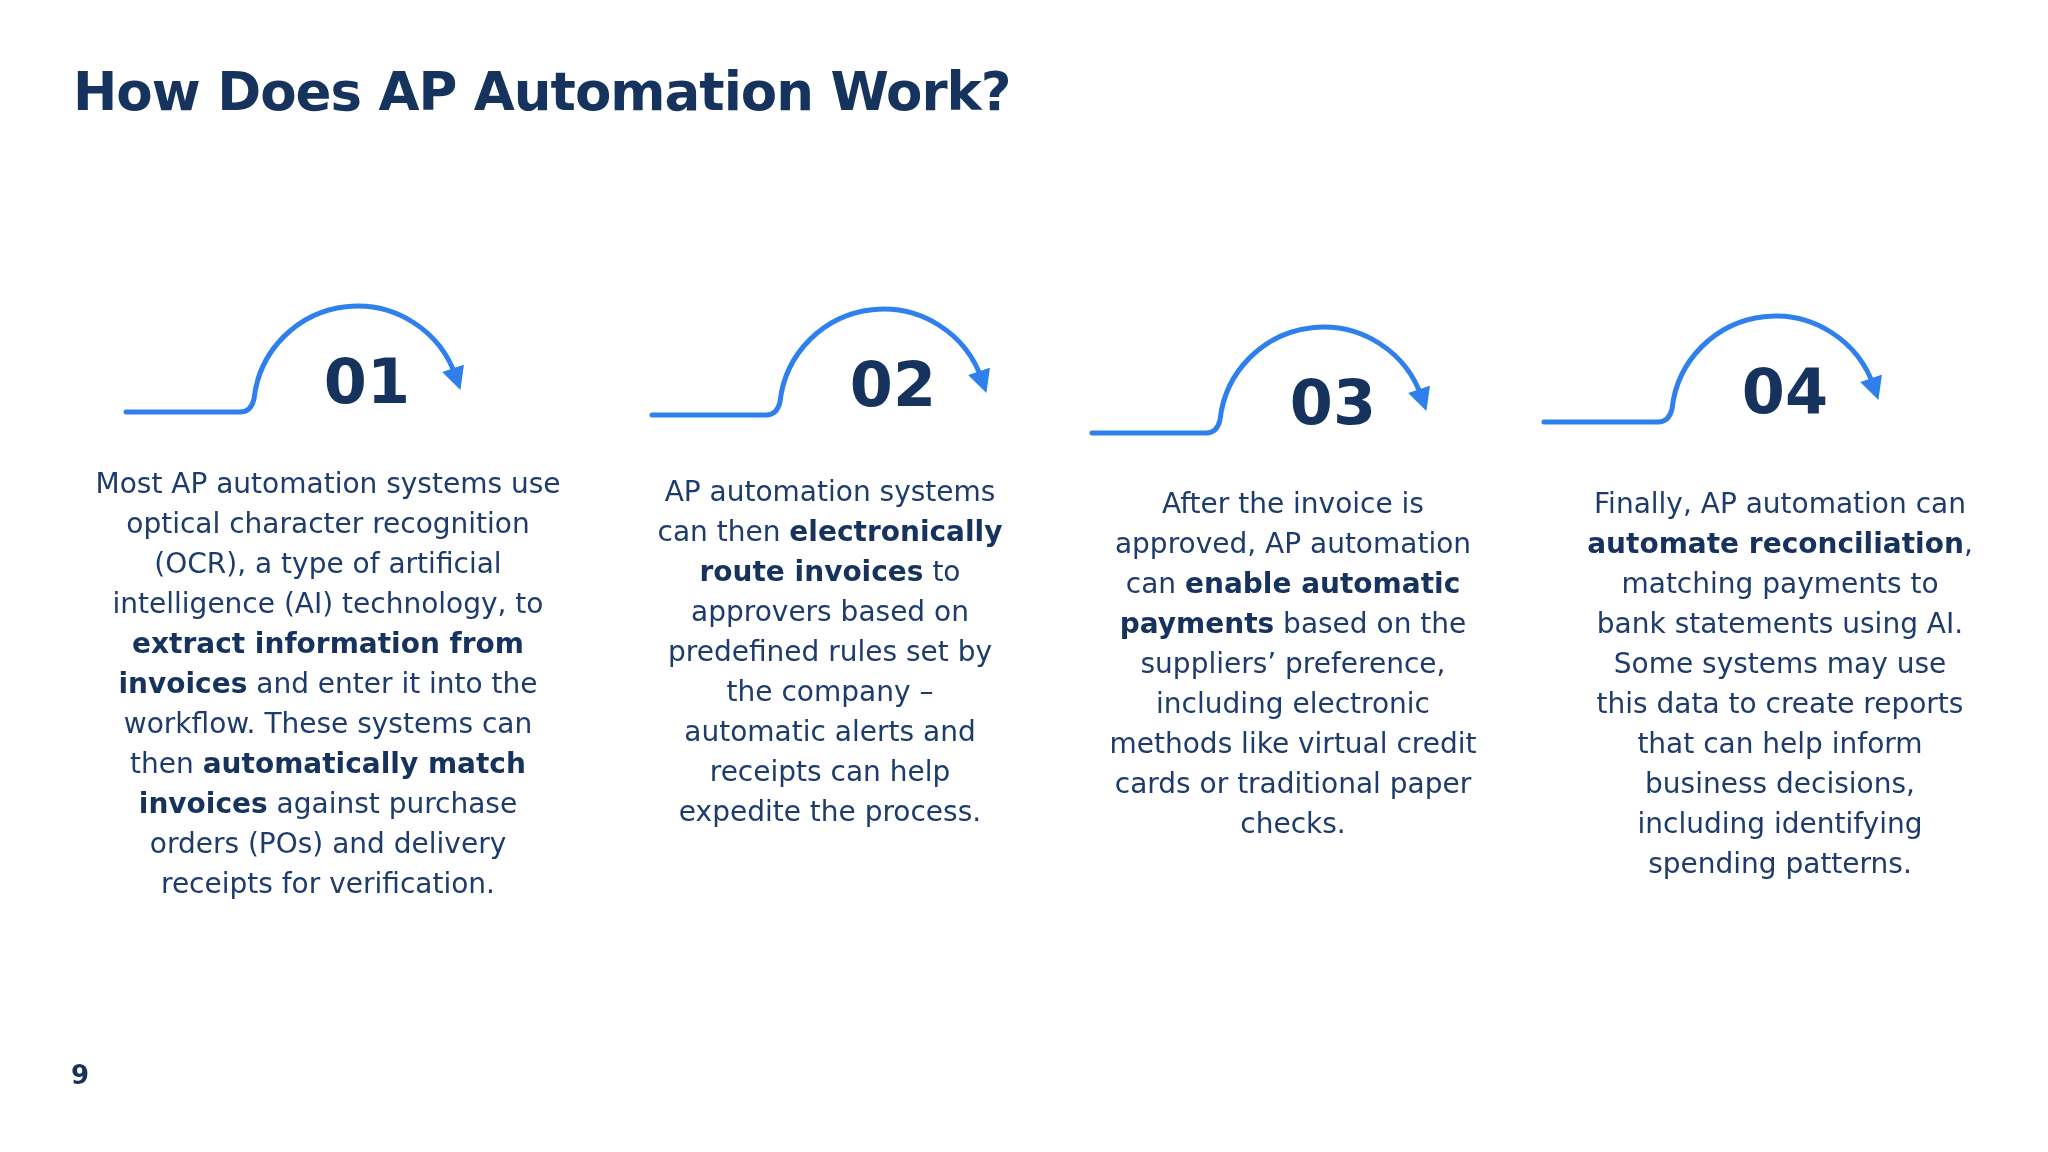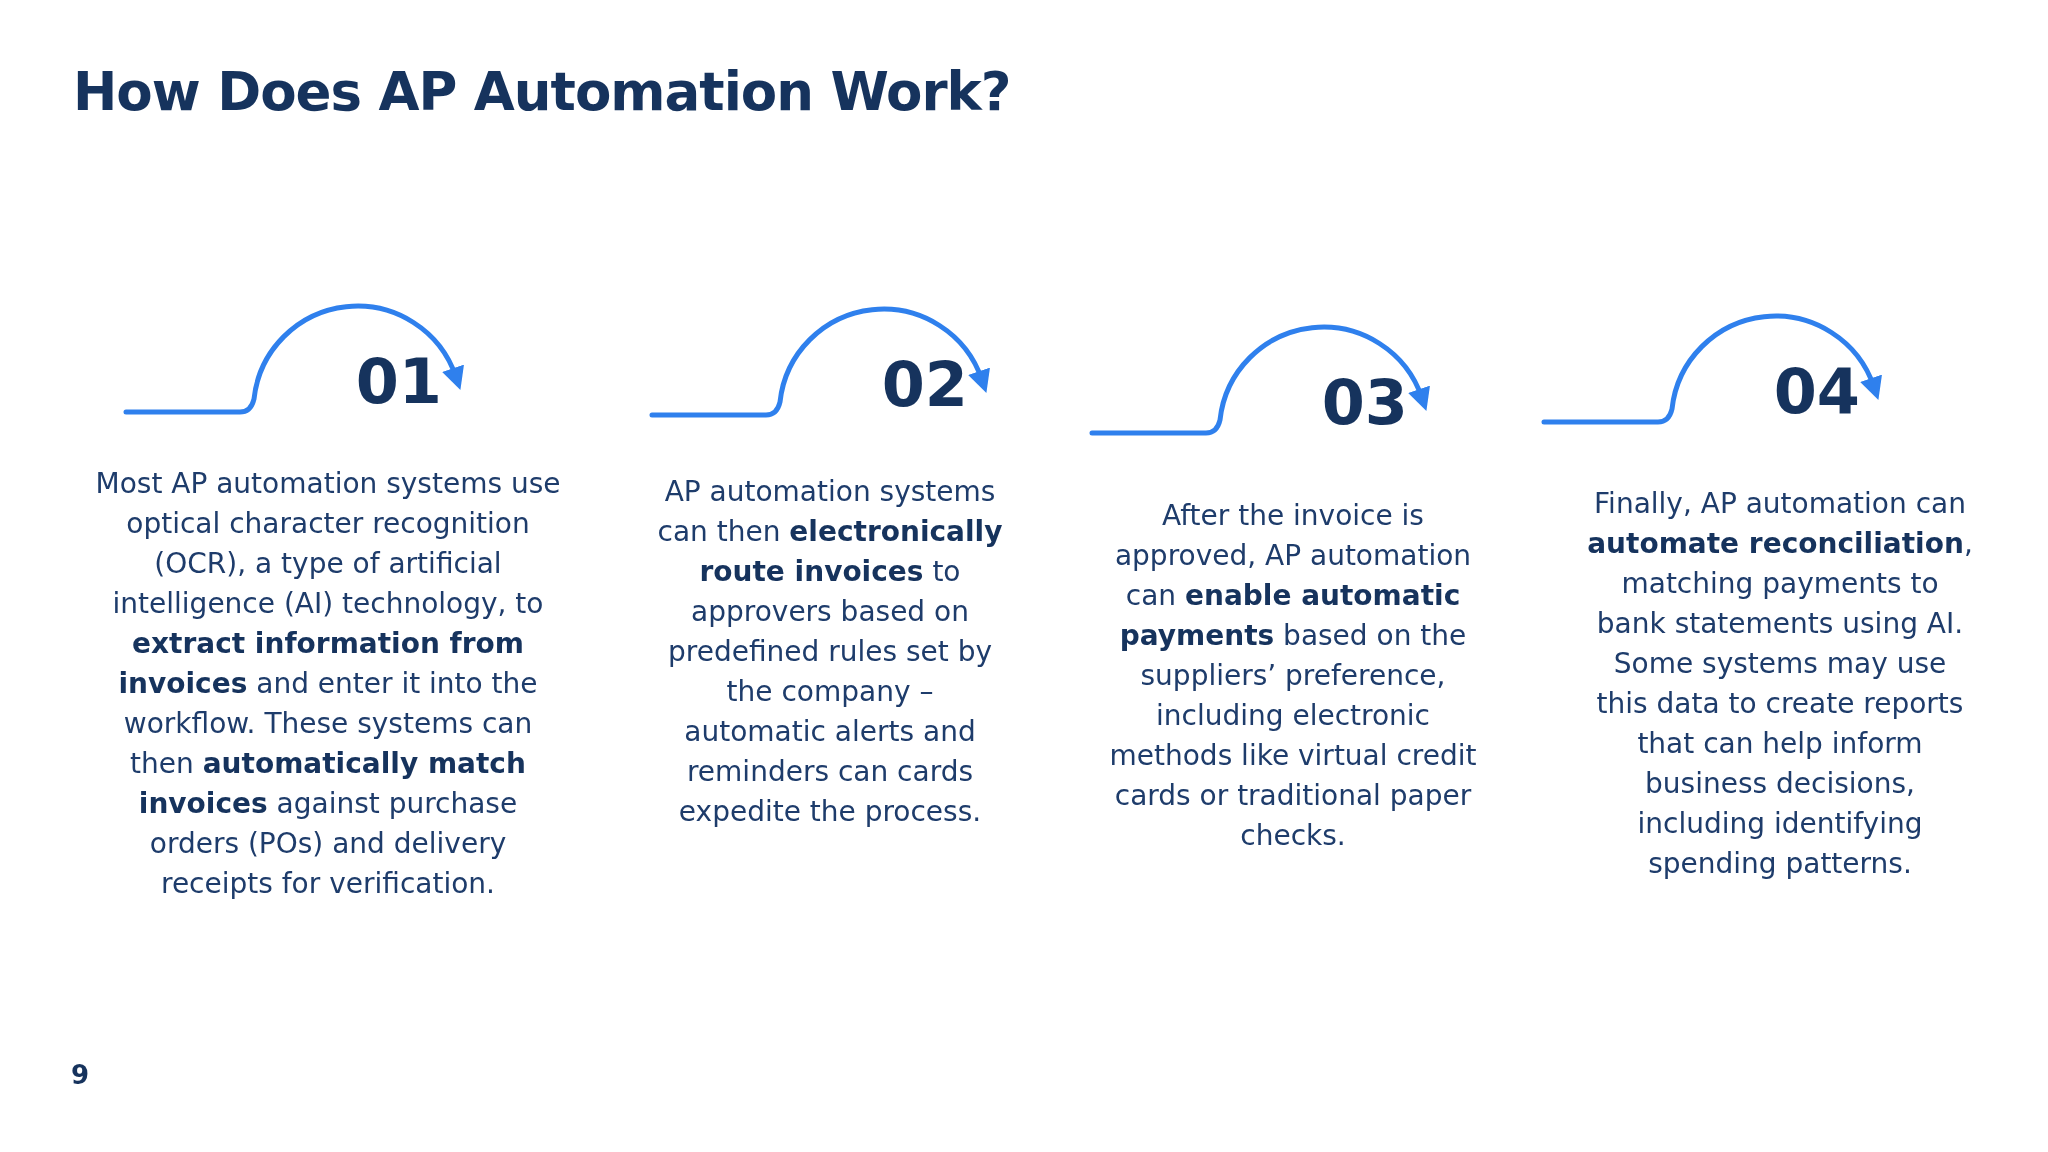"01" .num { text-align: right -> center }
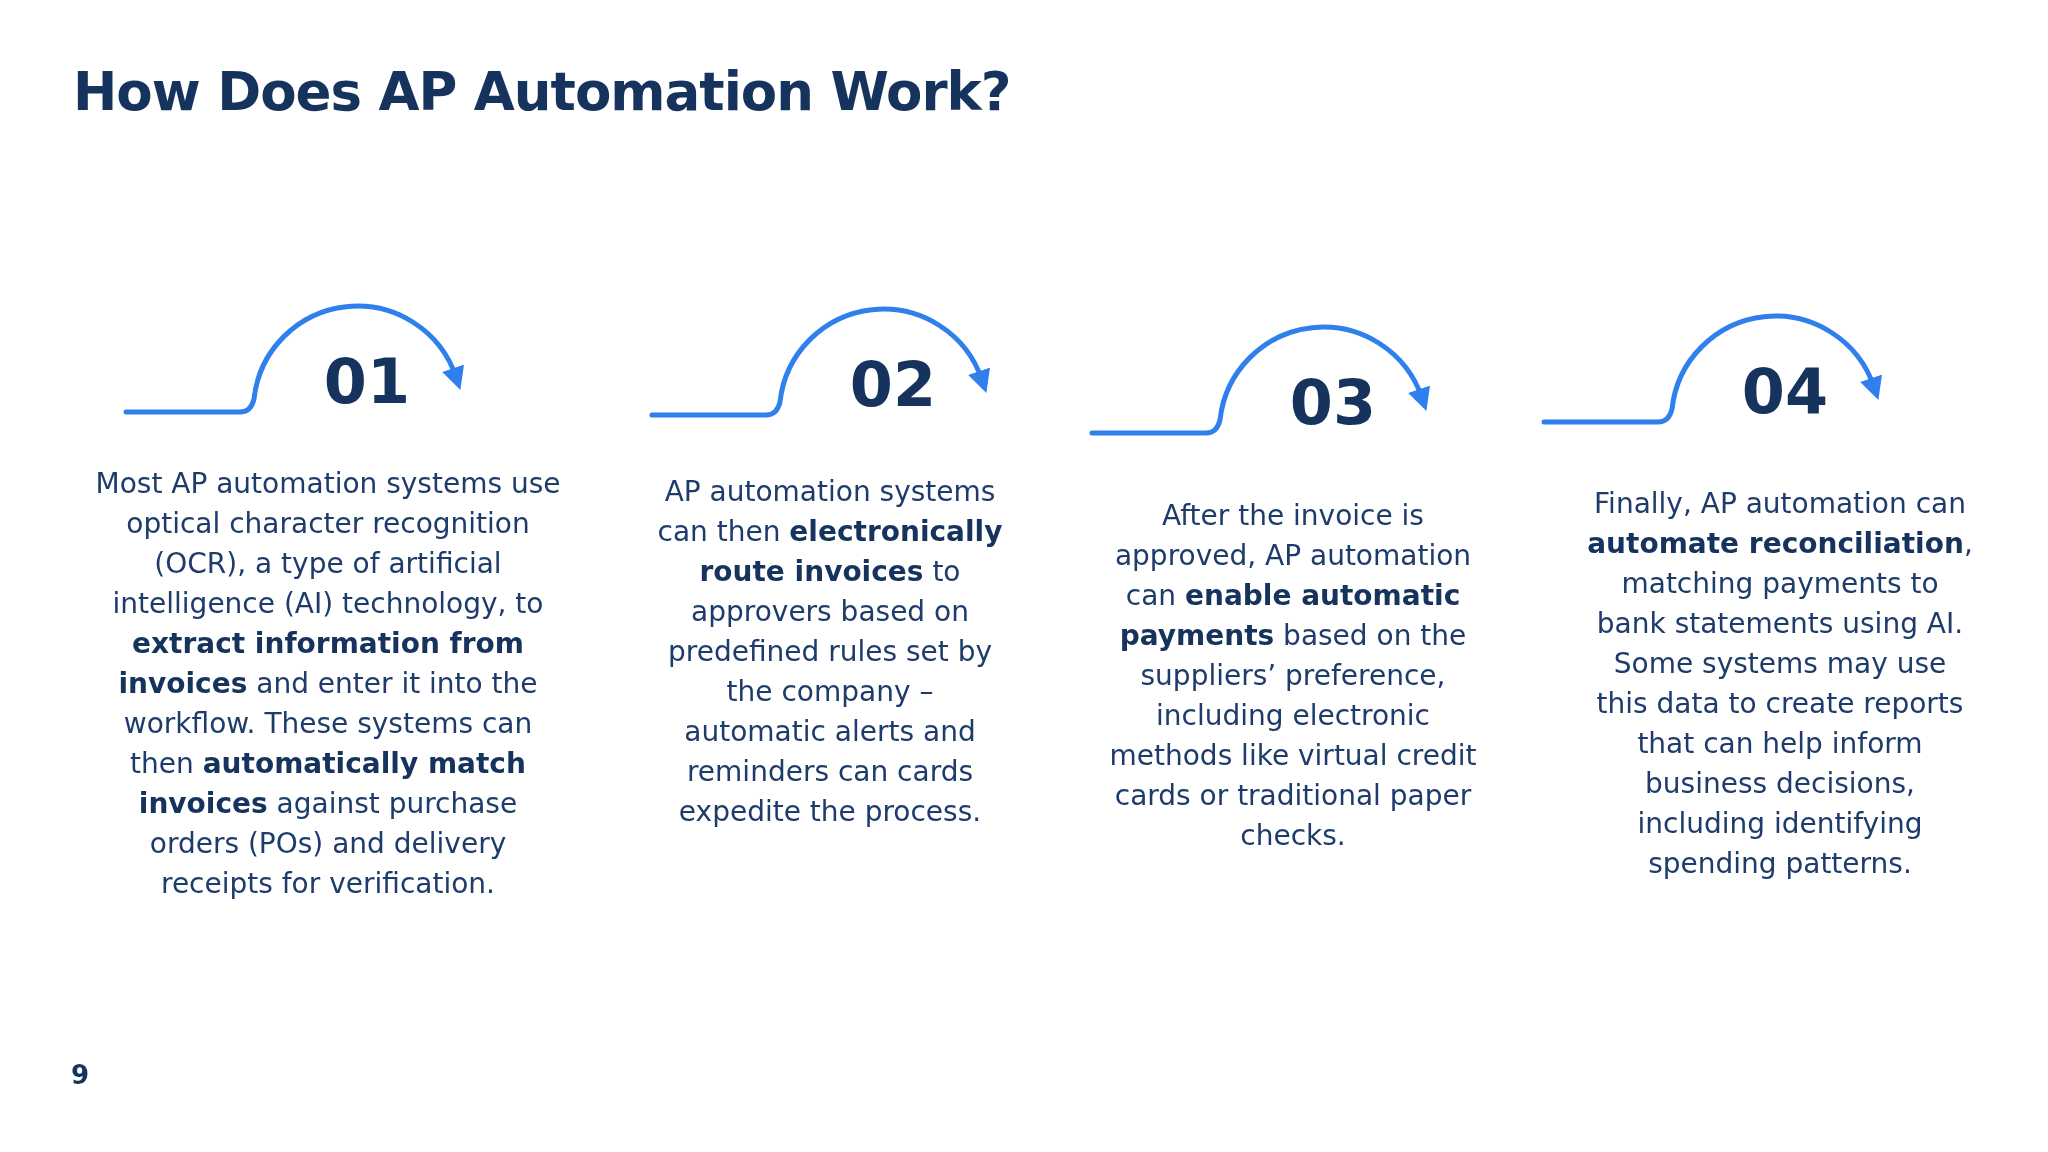"After the invoice is" .p3 { top: 484px -> 472px }
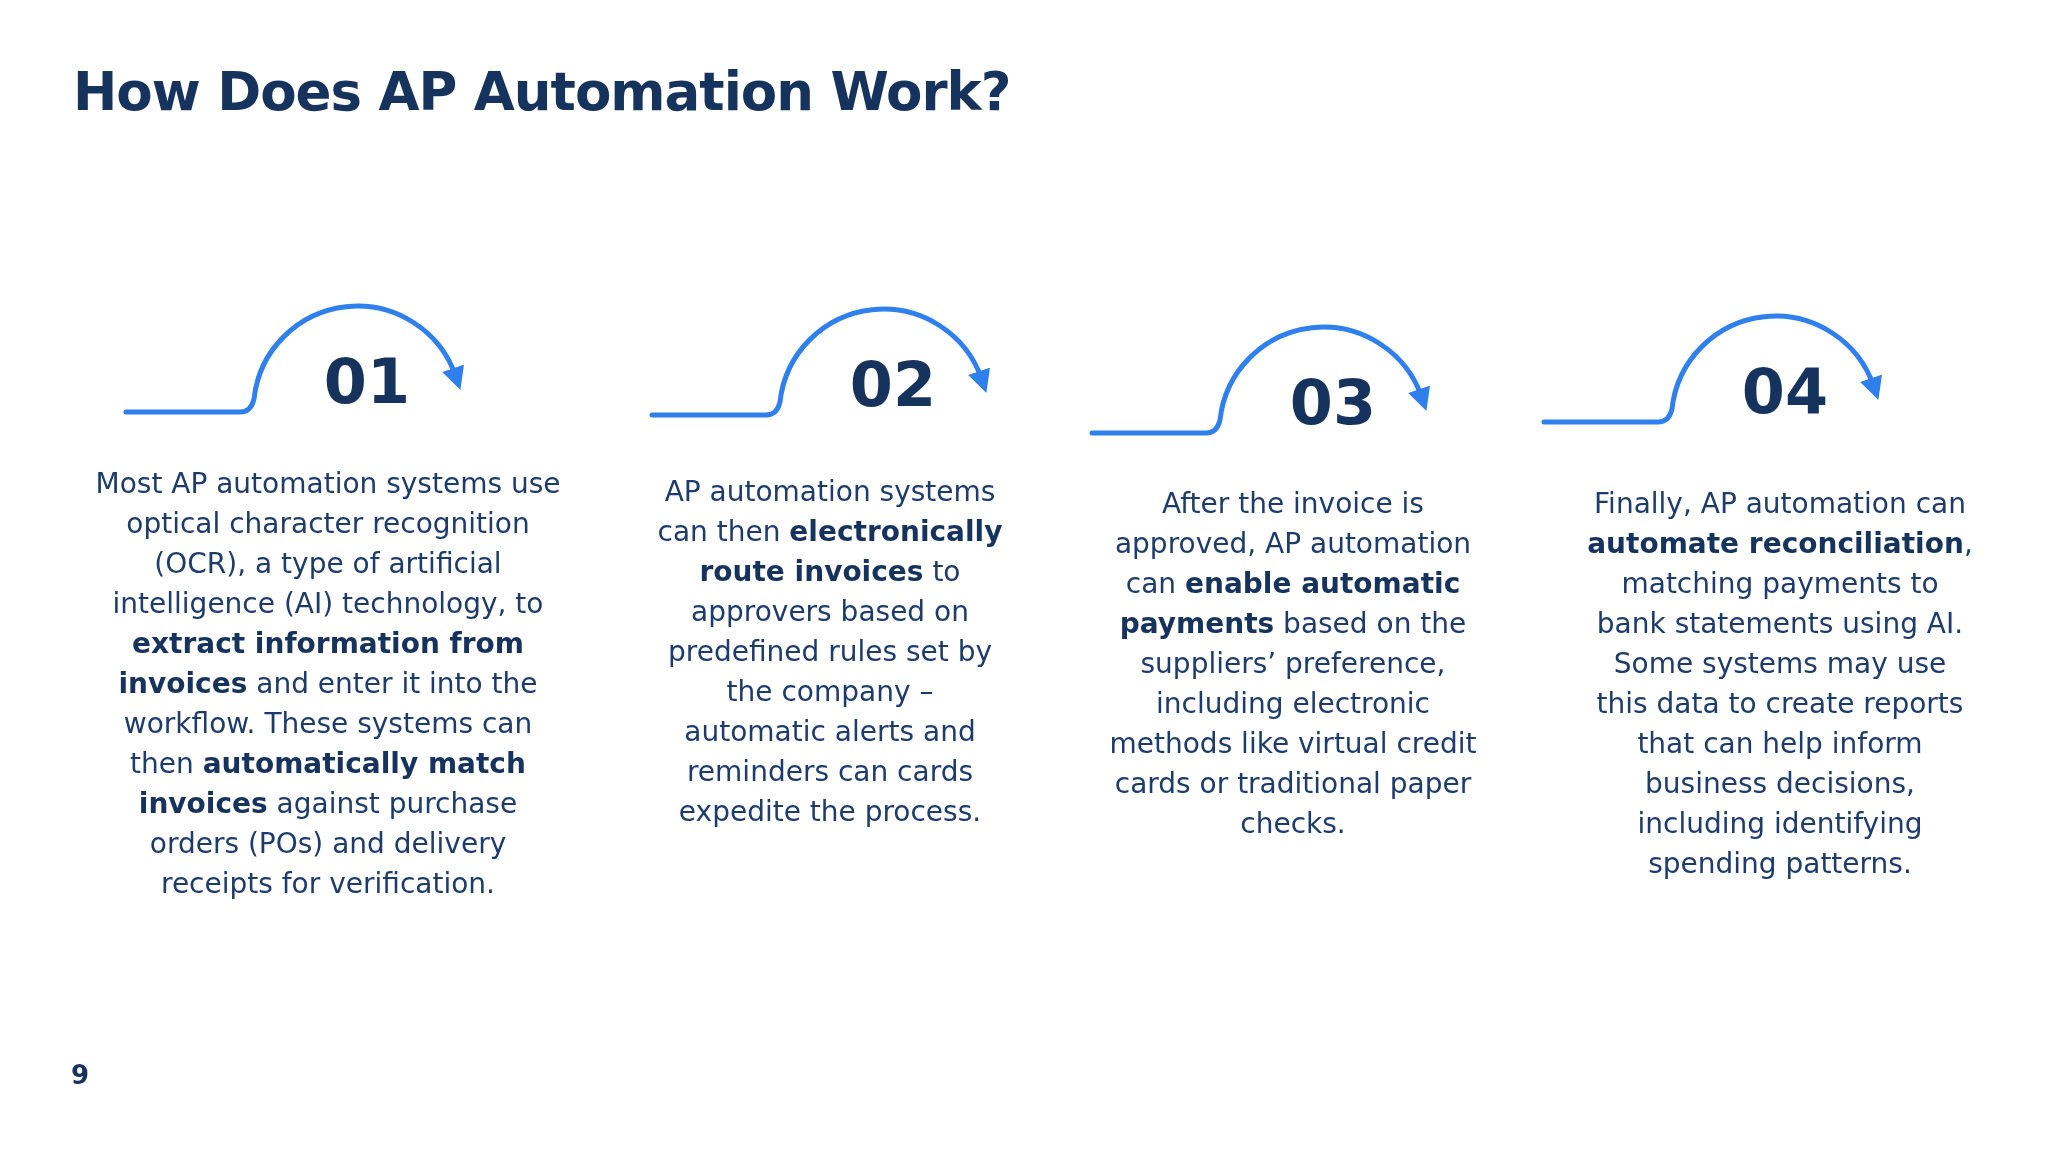"reminders can cards" span { text: reminders can cards -> receipts can help }
